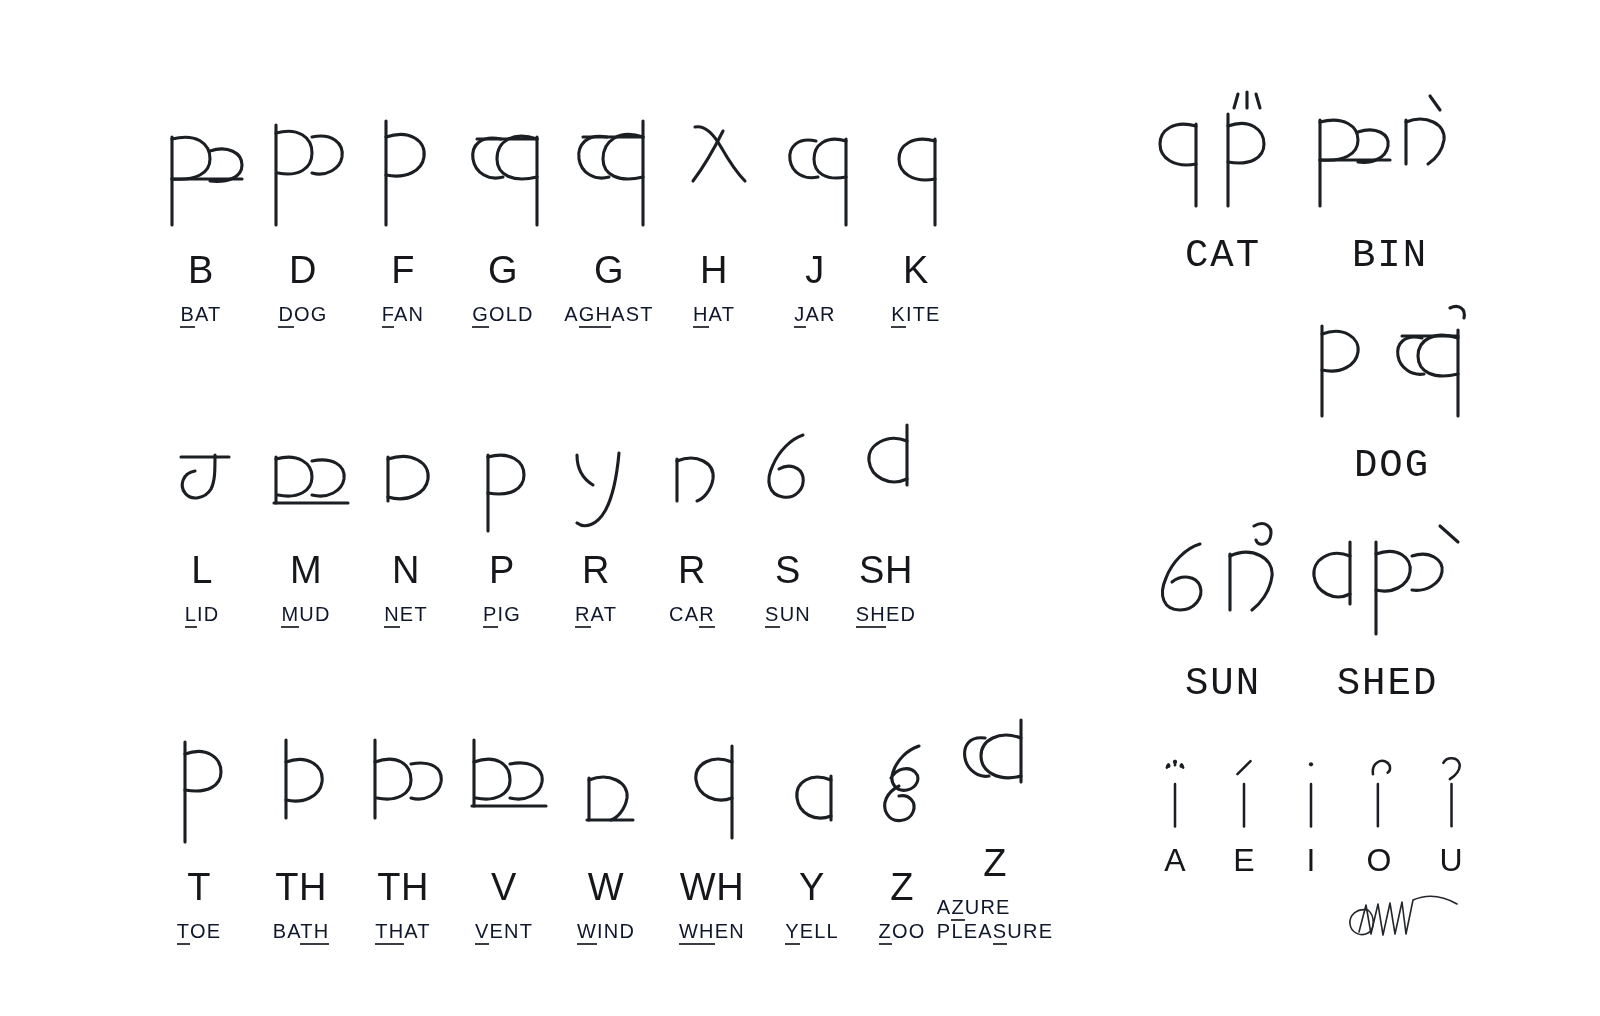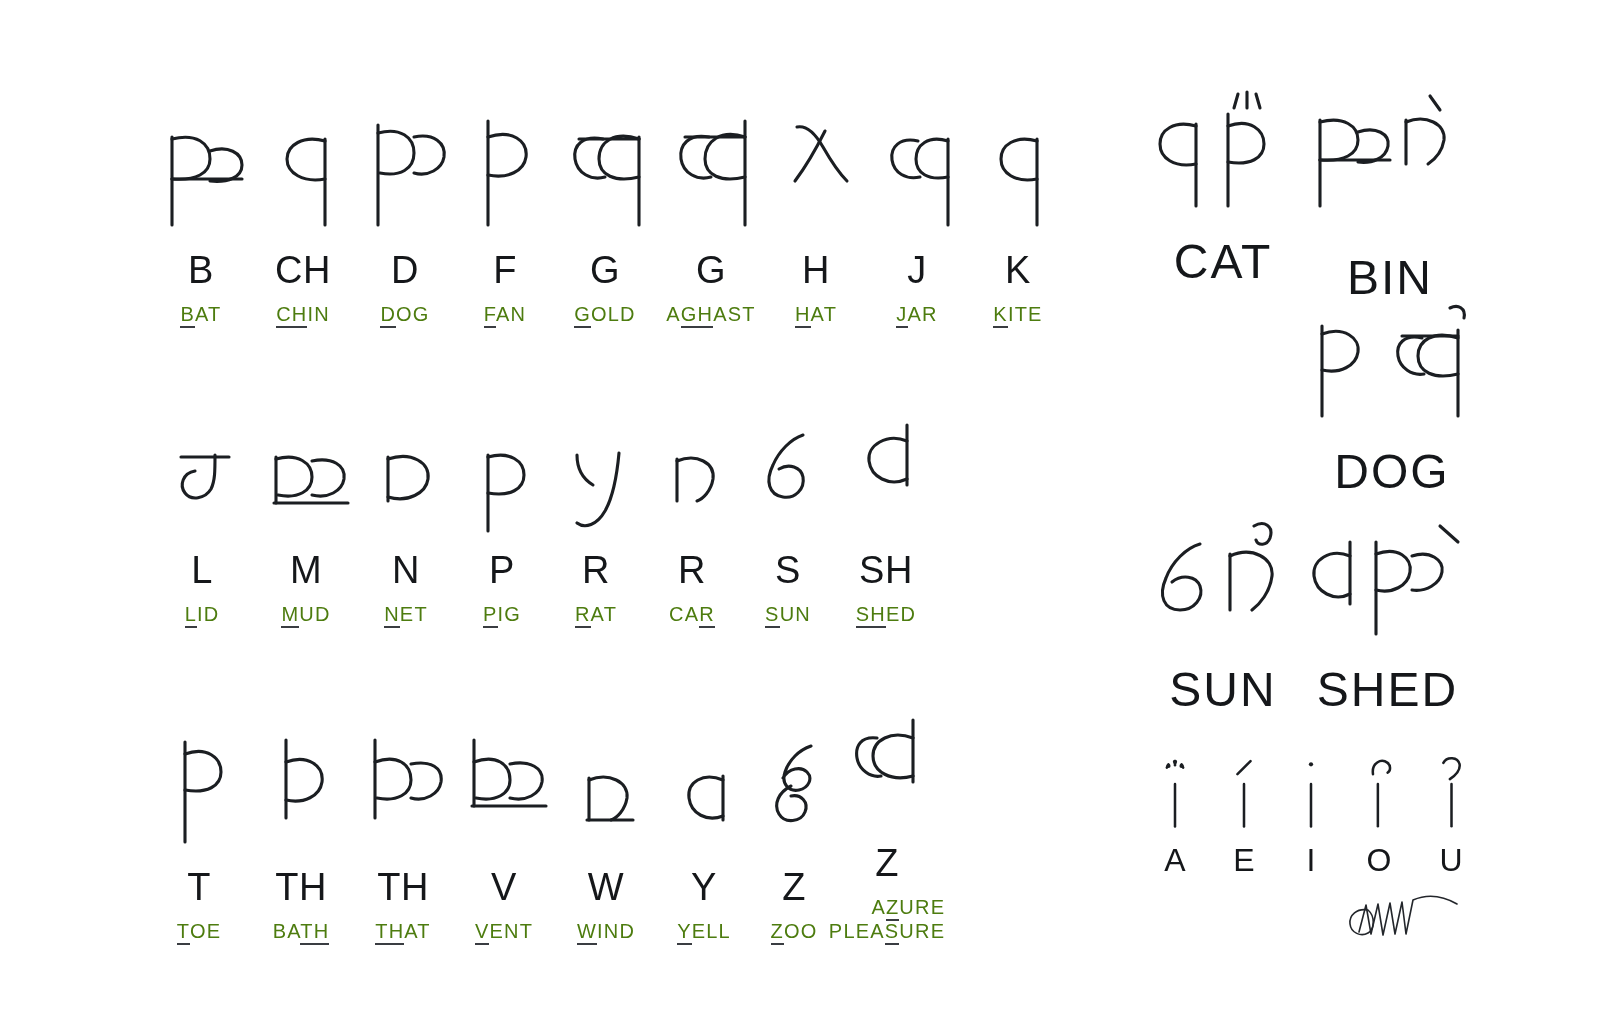"CH" div.cons-cell { html: <div> <div> <svg> <path></path> <path></path> </svg> </div> <div>CH</div> <div><u>CH</u>IN</div> </div> -> none }
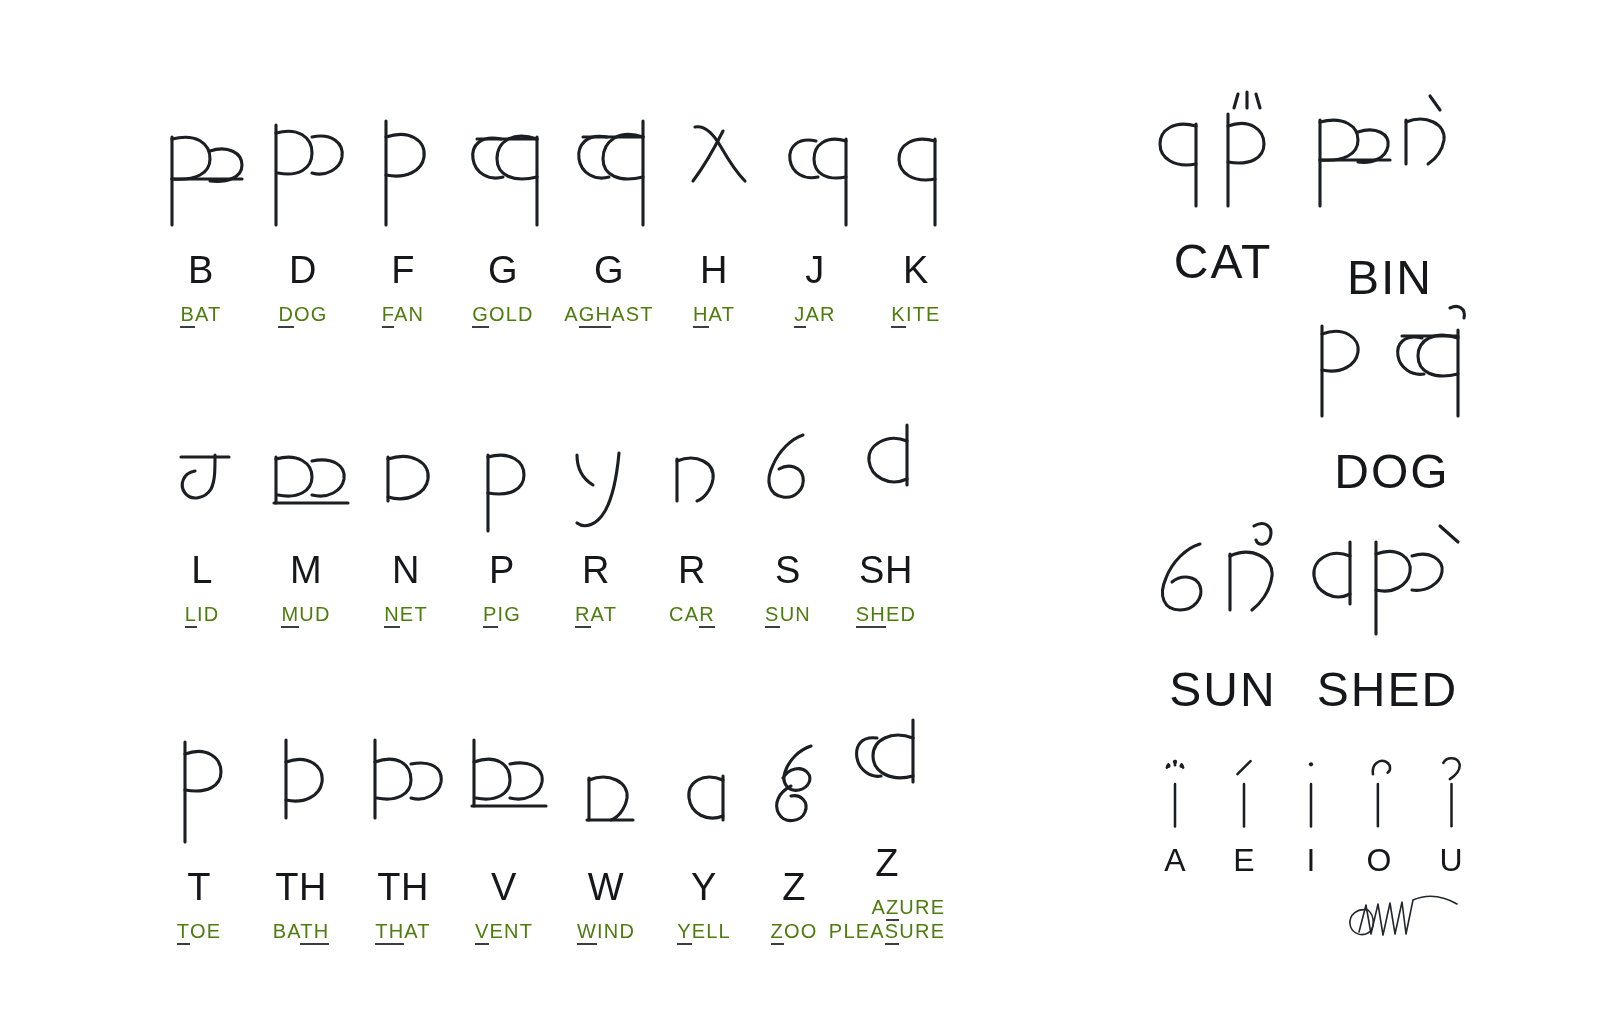"CAT" .word-label { font-family: Liberation Sans, sans-serif -> Liberation Mono, monospace; font-size: 48px -> 39px }
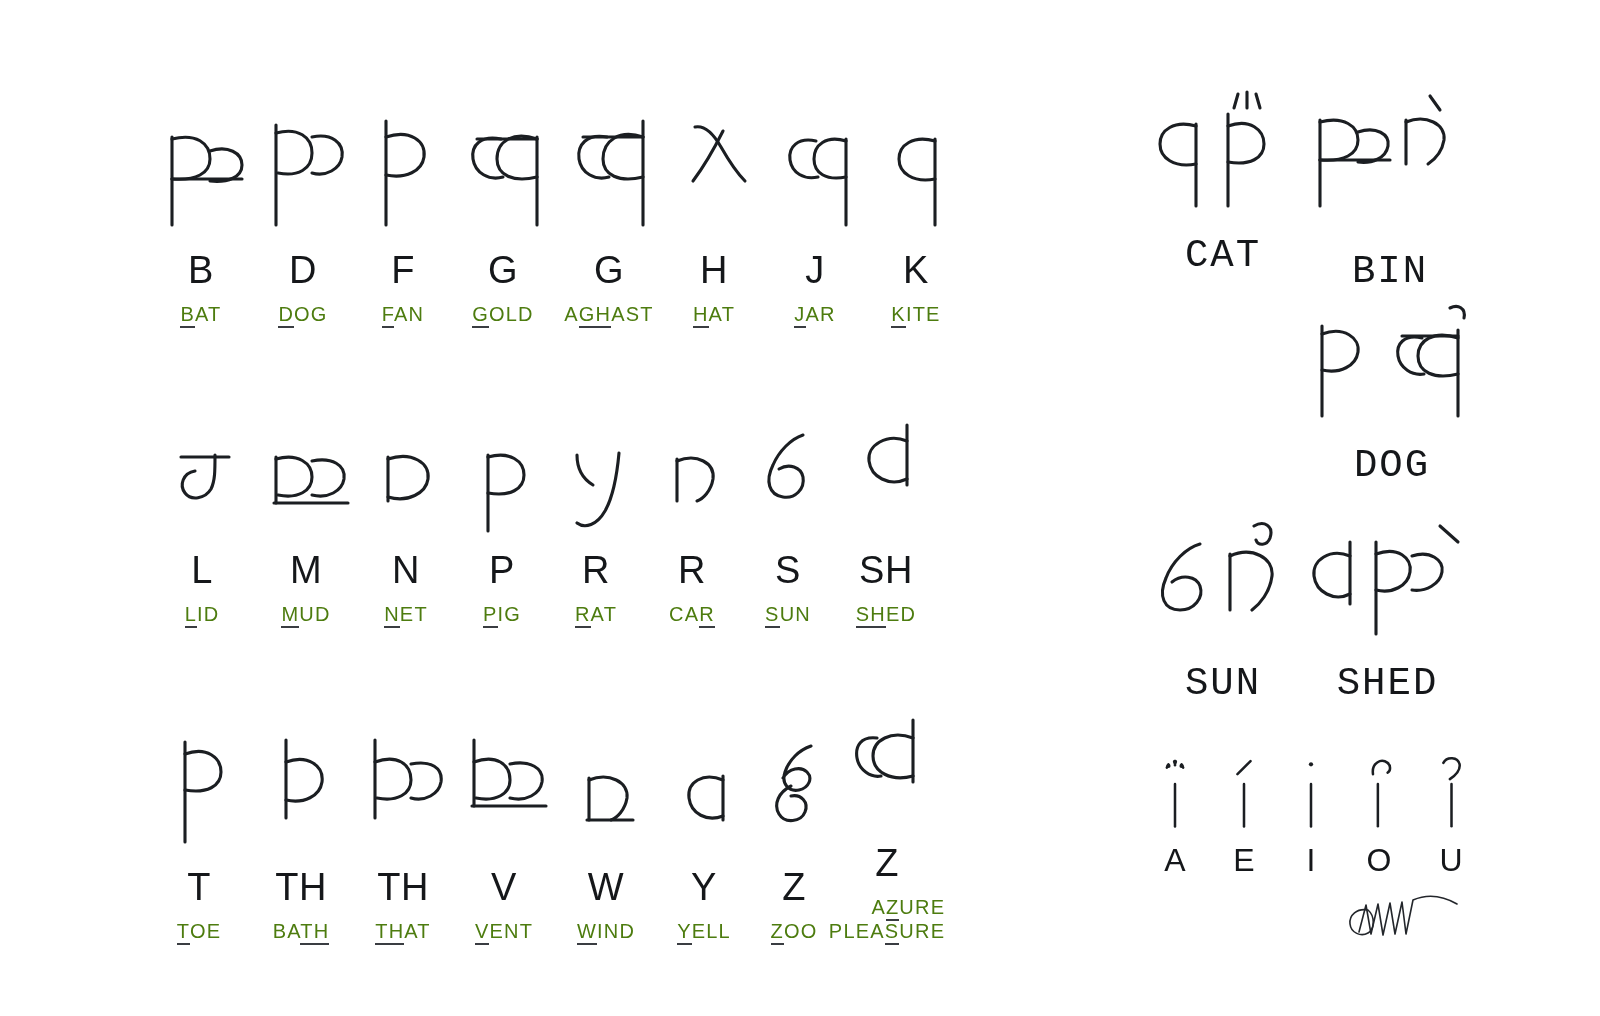"BIN" div.word-block { gap: 16px -> none }
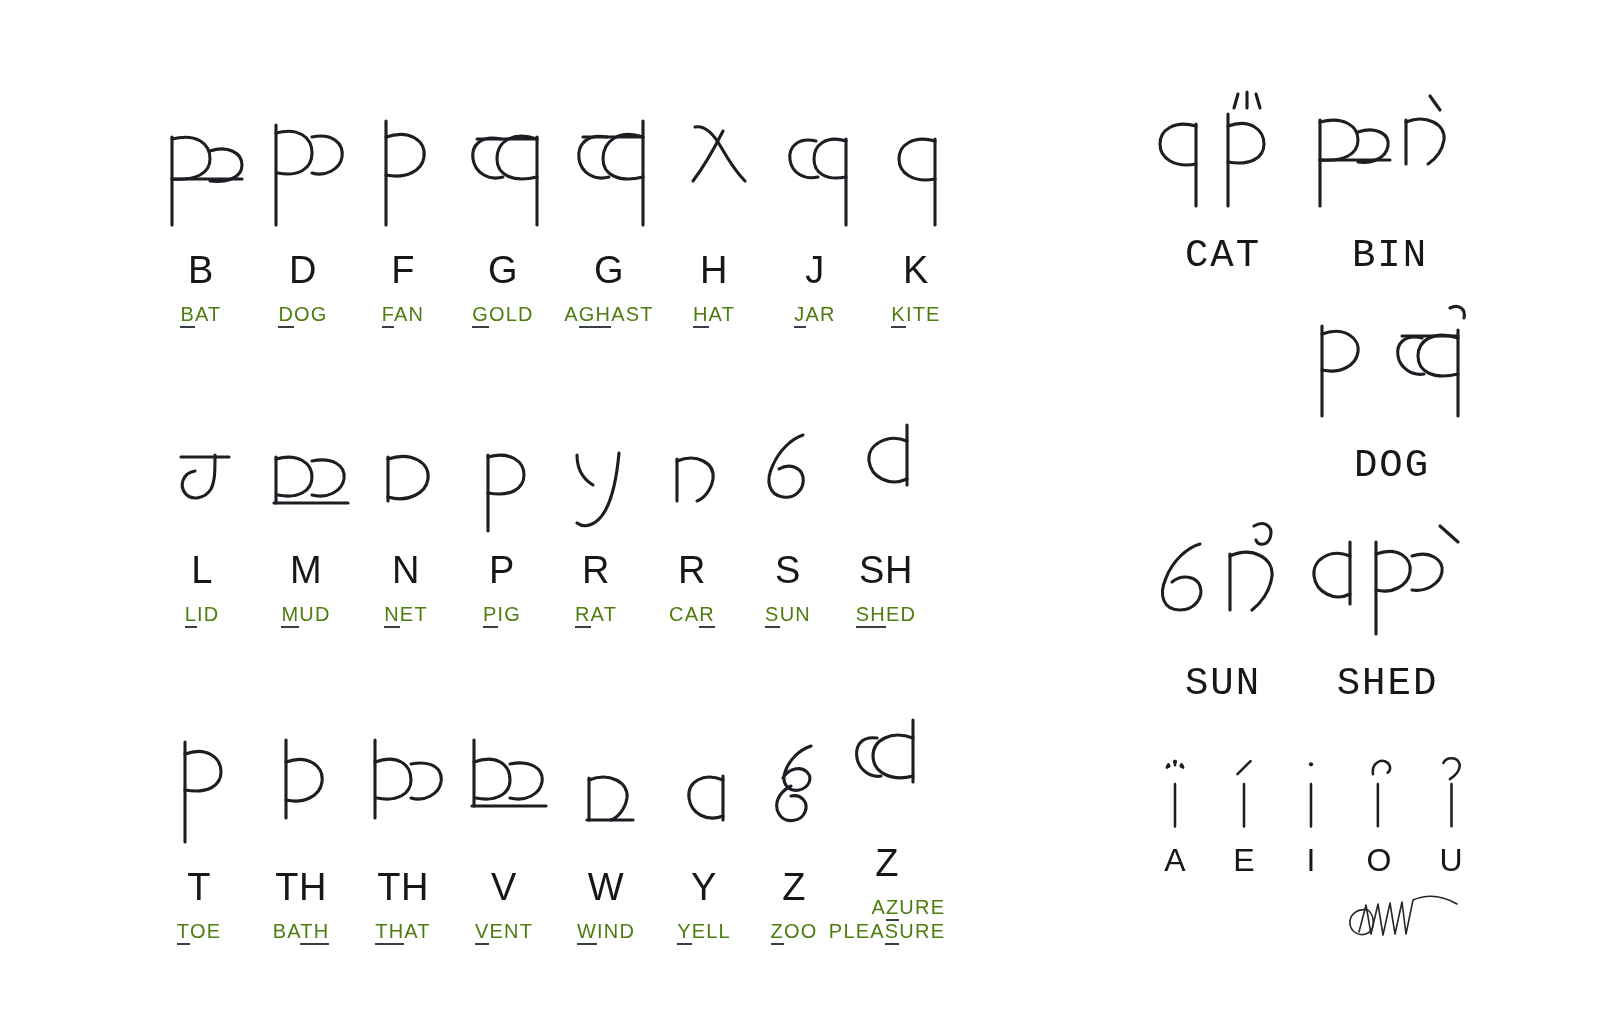"BAT" .example { color: #4d7c0f -> #0f172a; text-align: right -> left }
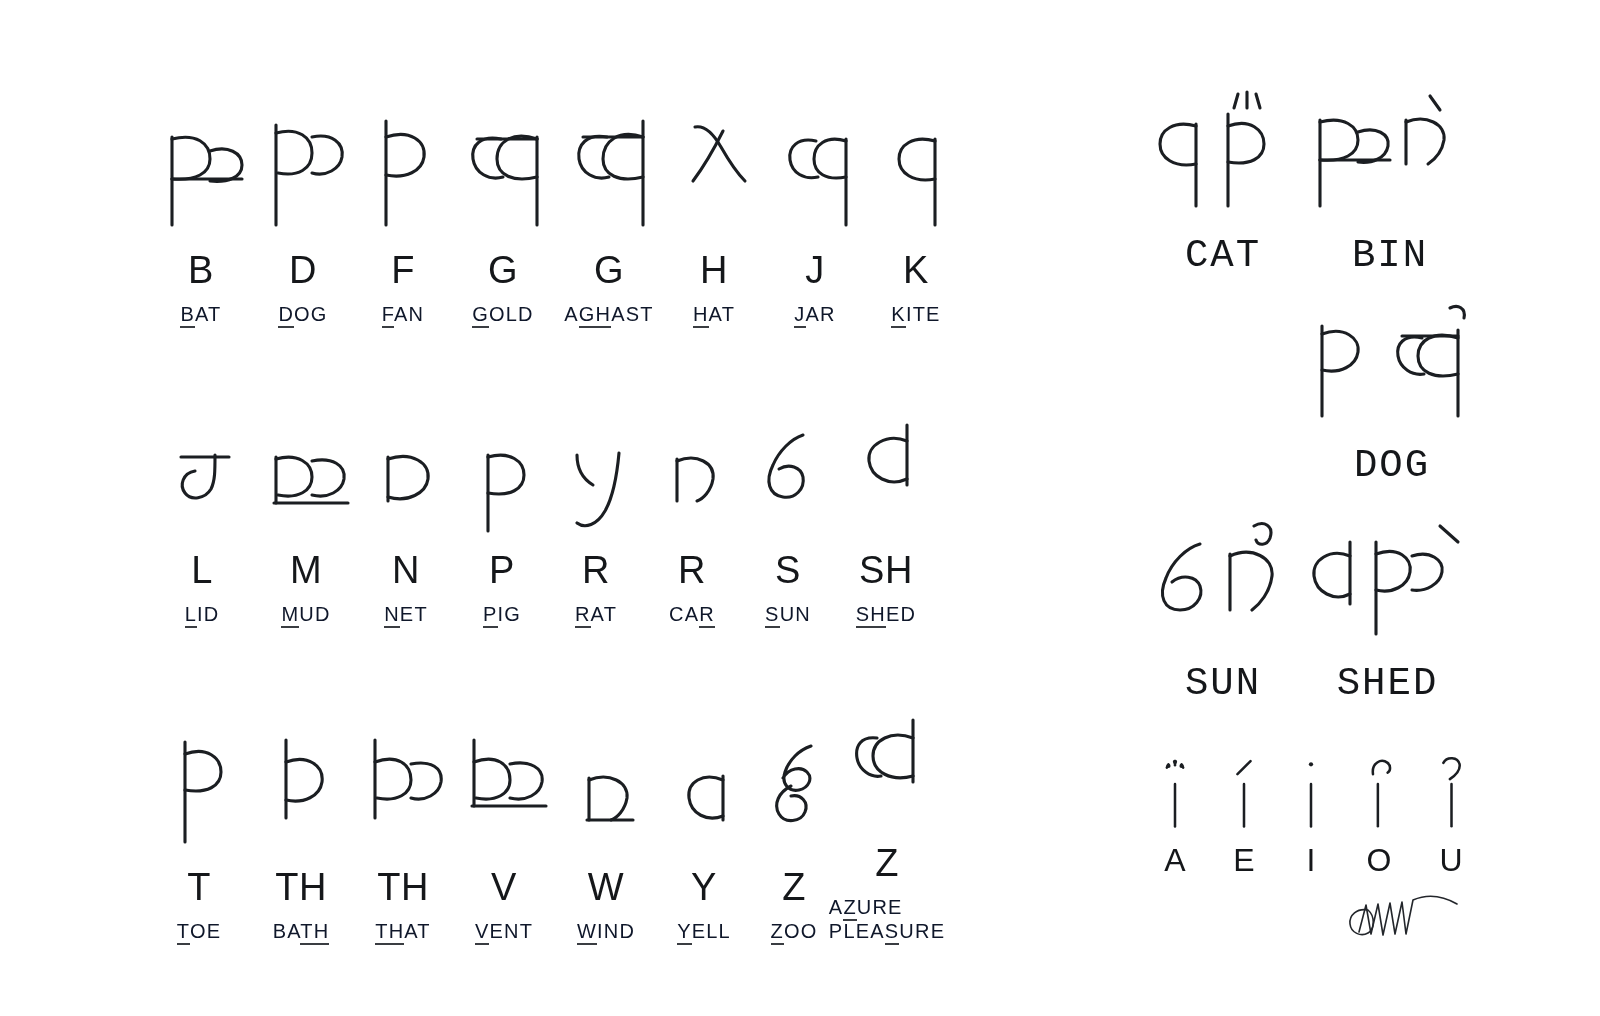"WH" div.cons-cell { html: none -> <div> <div> <svg> <path></path> <path></path> </svg> </div> <div>WH</div> <div><u>WH</u>EN</div> </div> }
